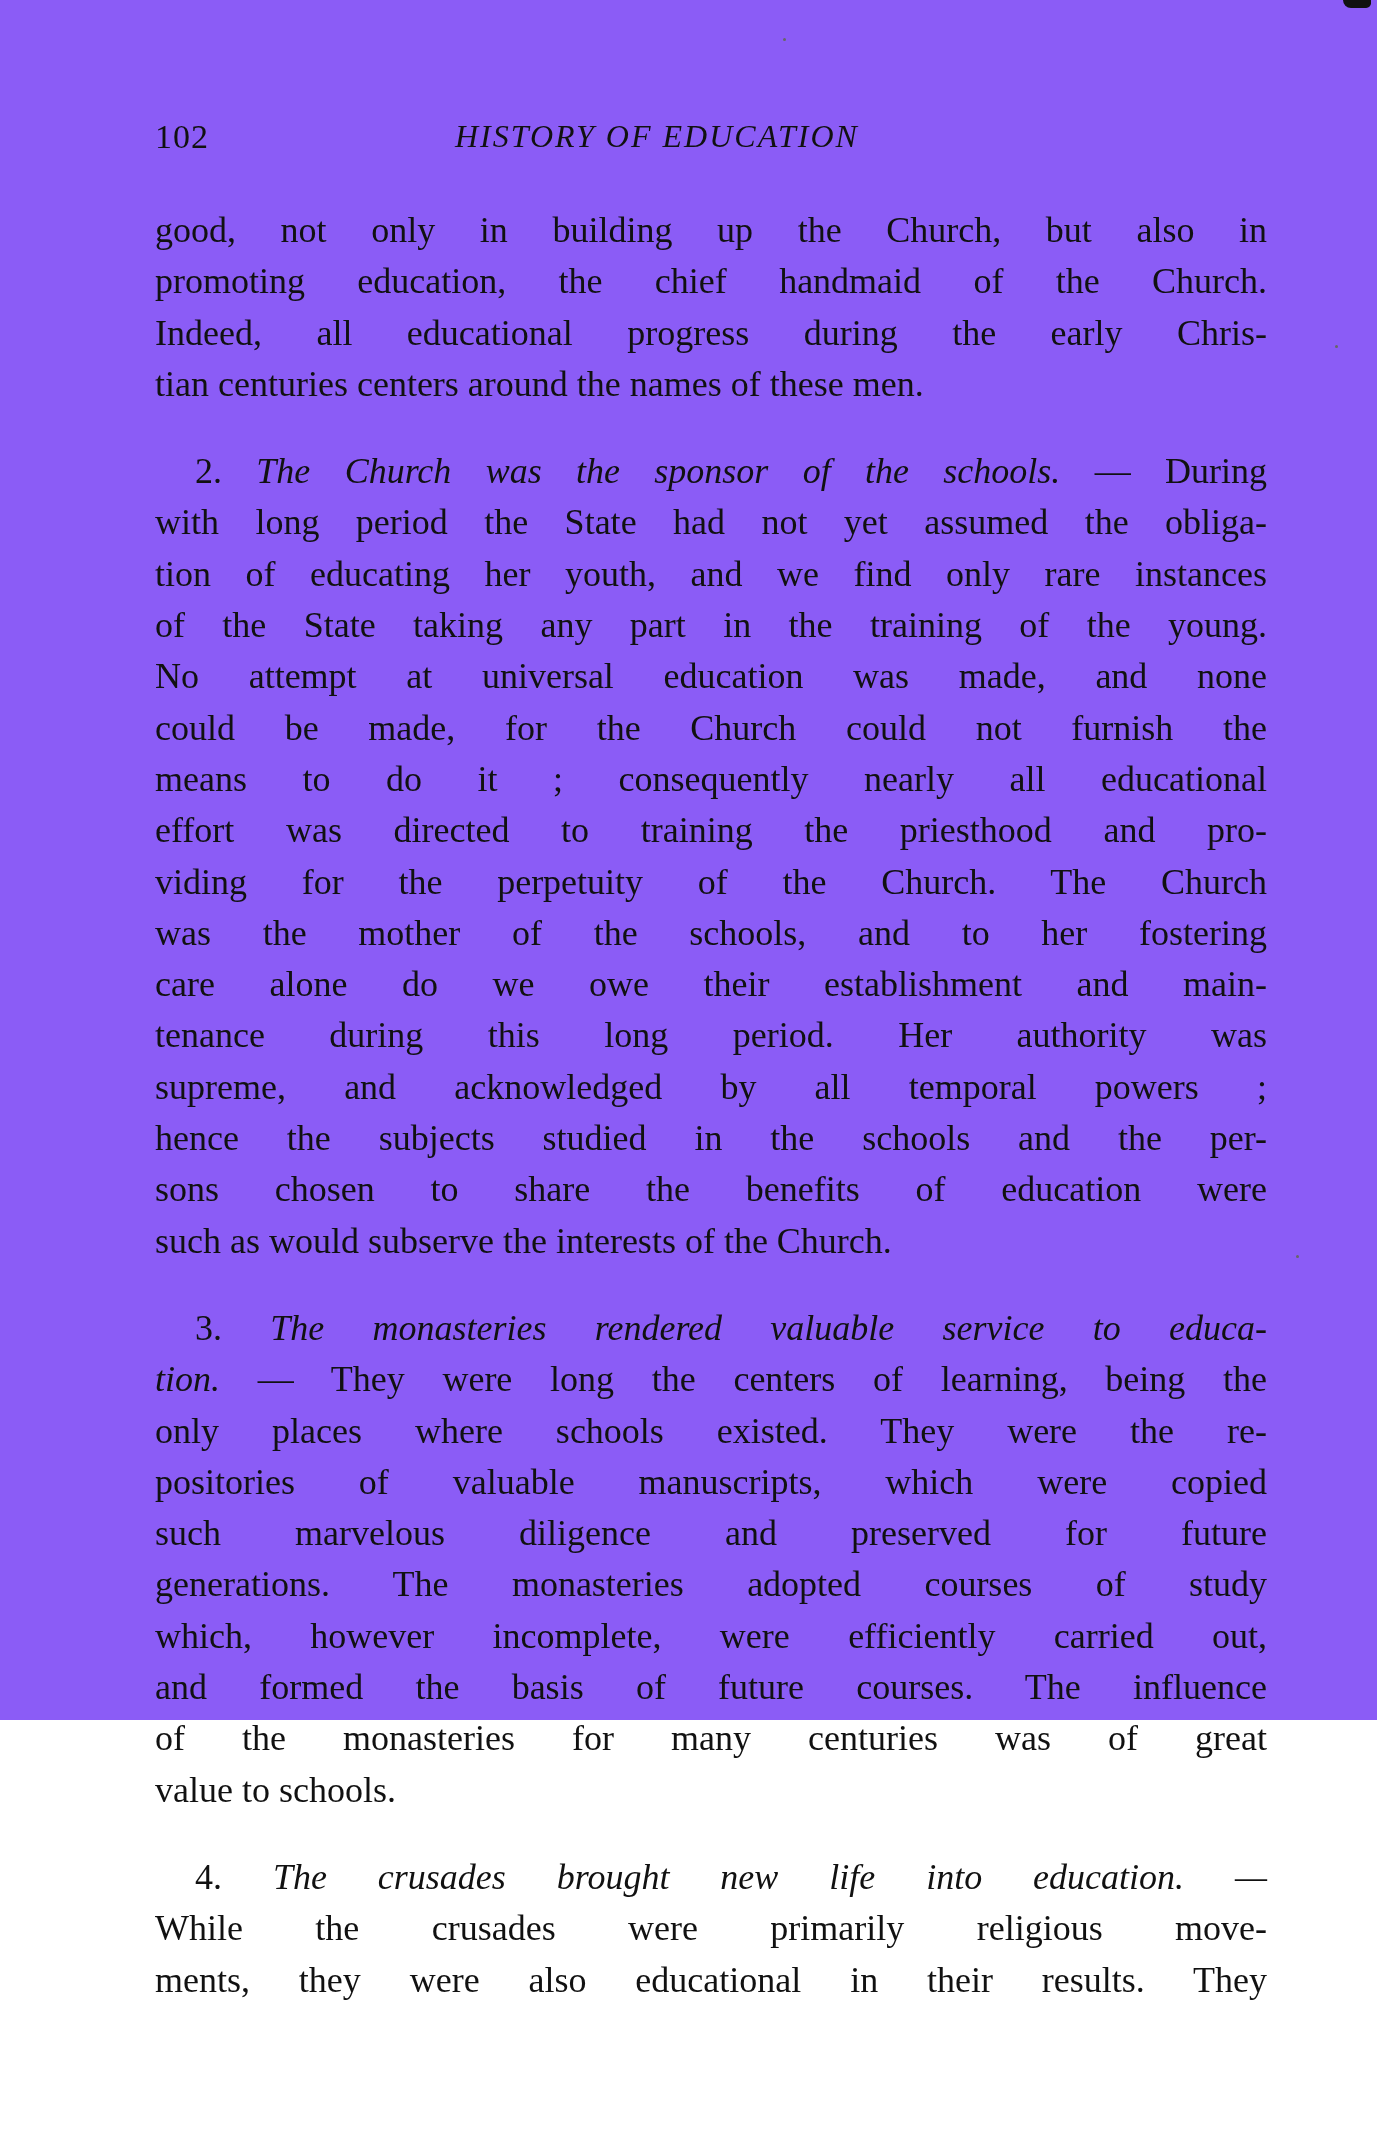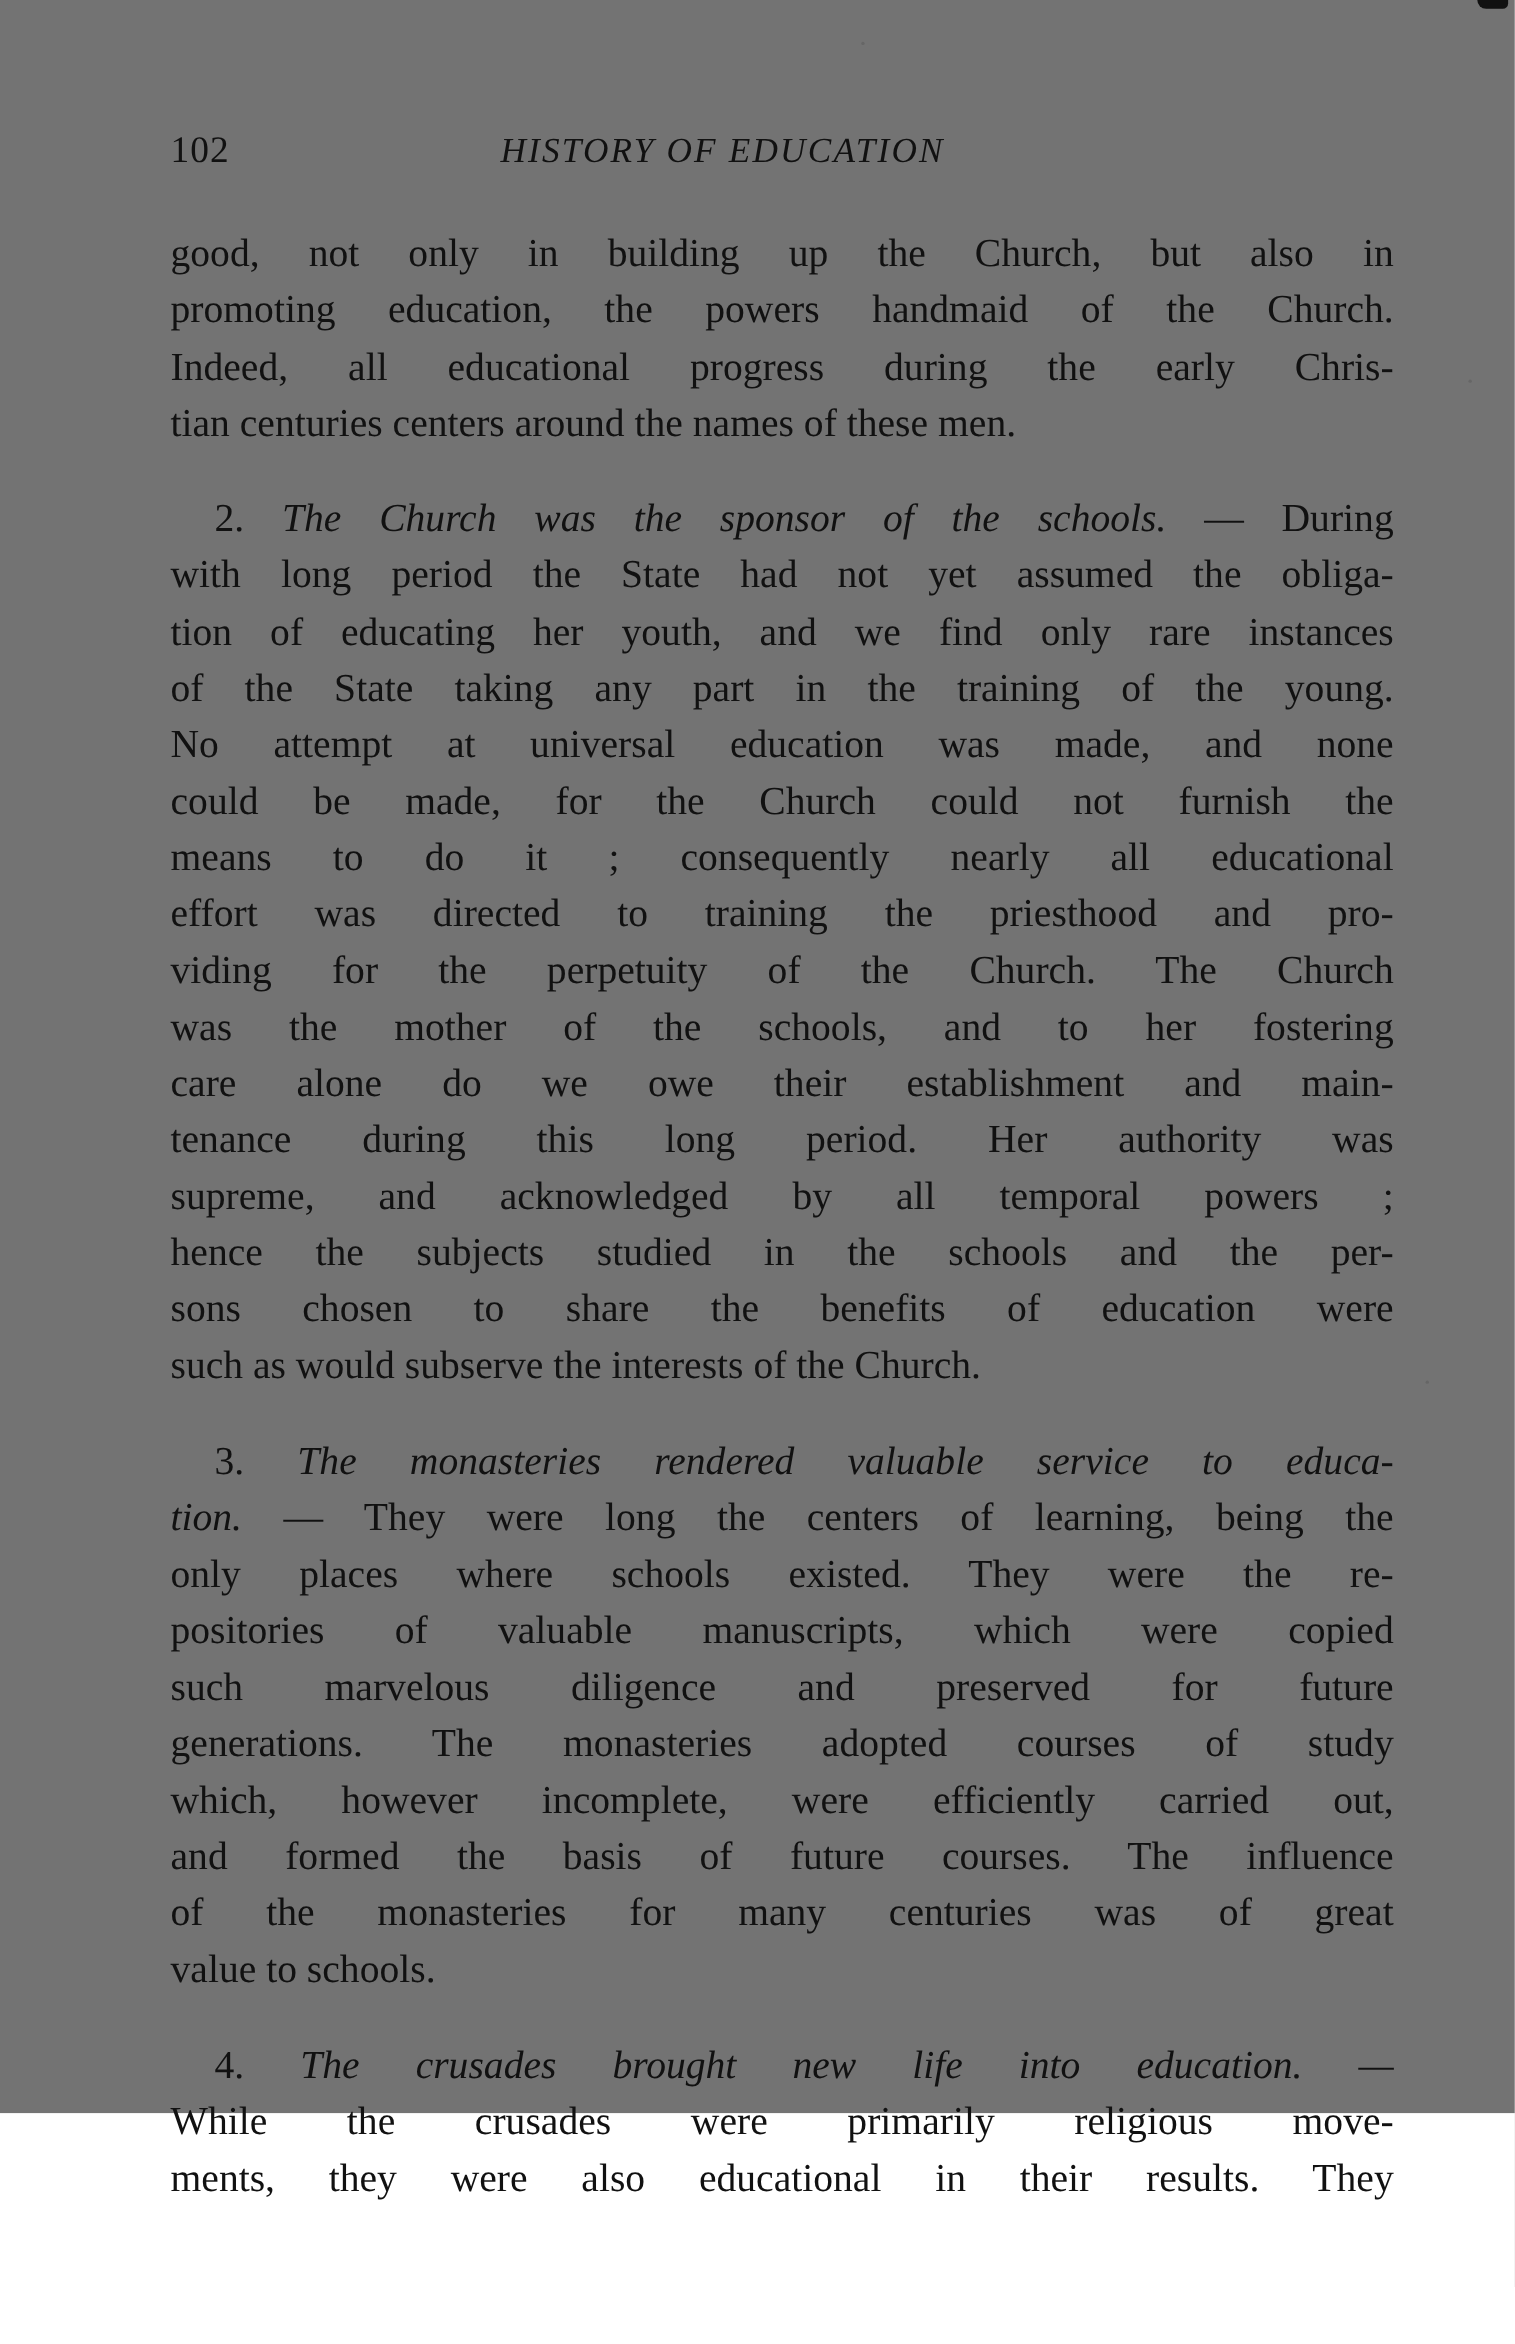"102" .page { background: #737373 -> #8b5cf6; height: 1921px -> 1720px }
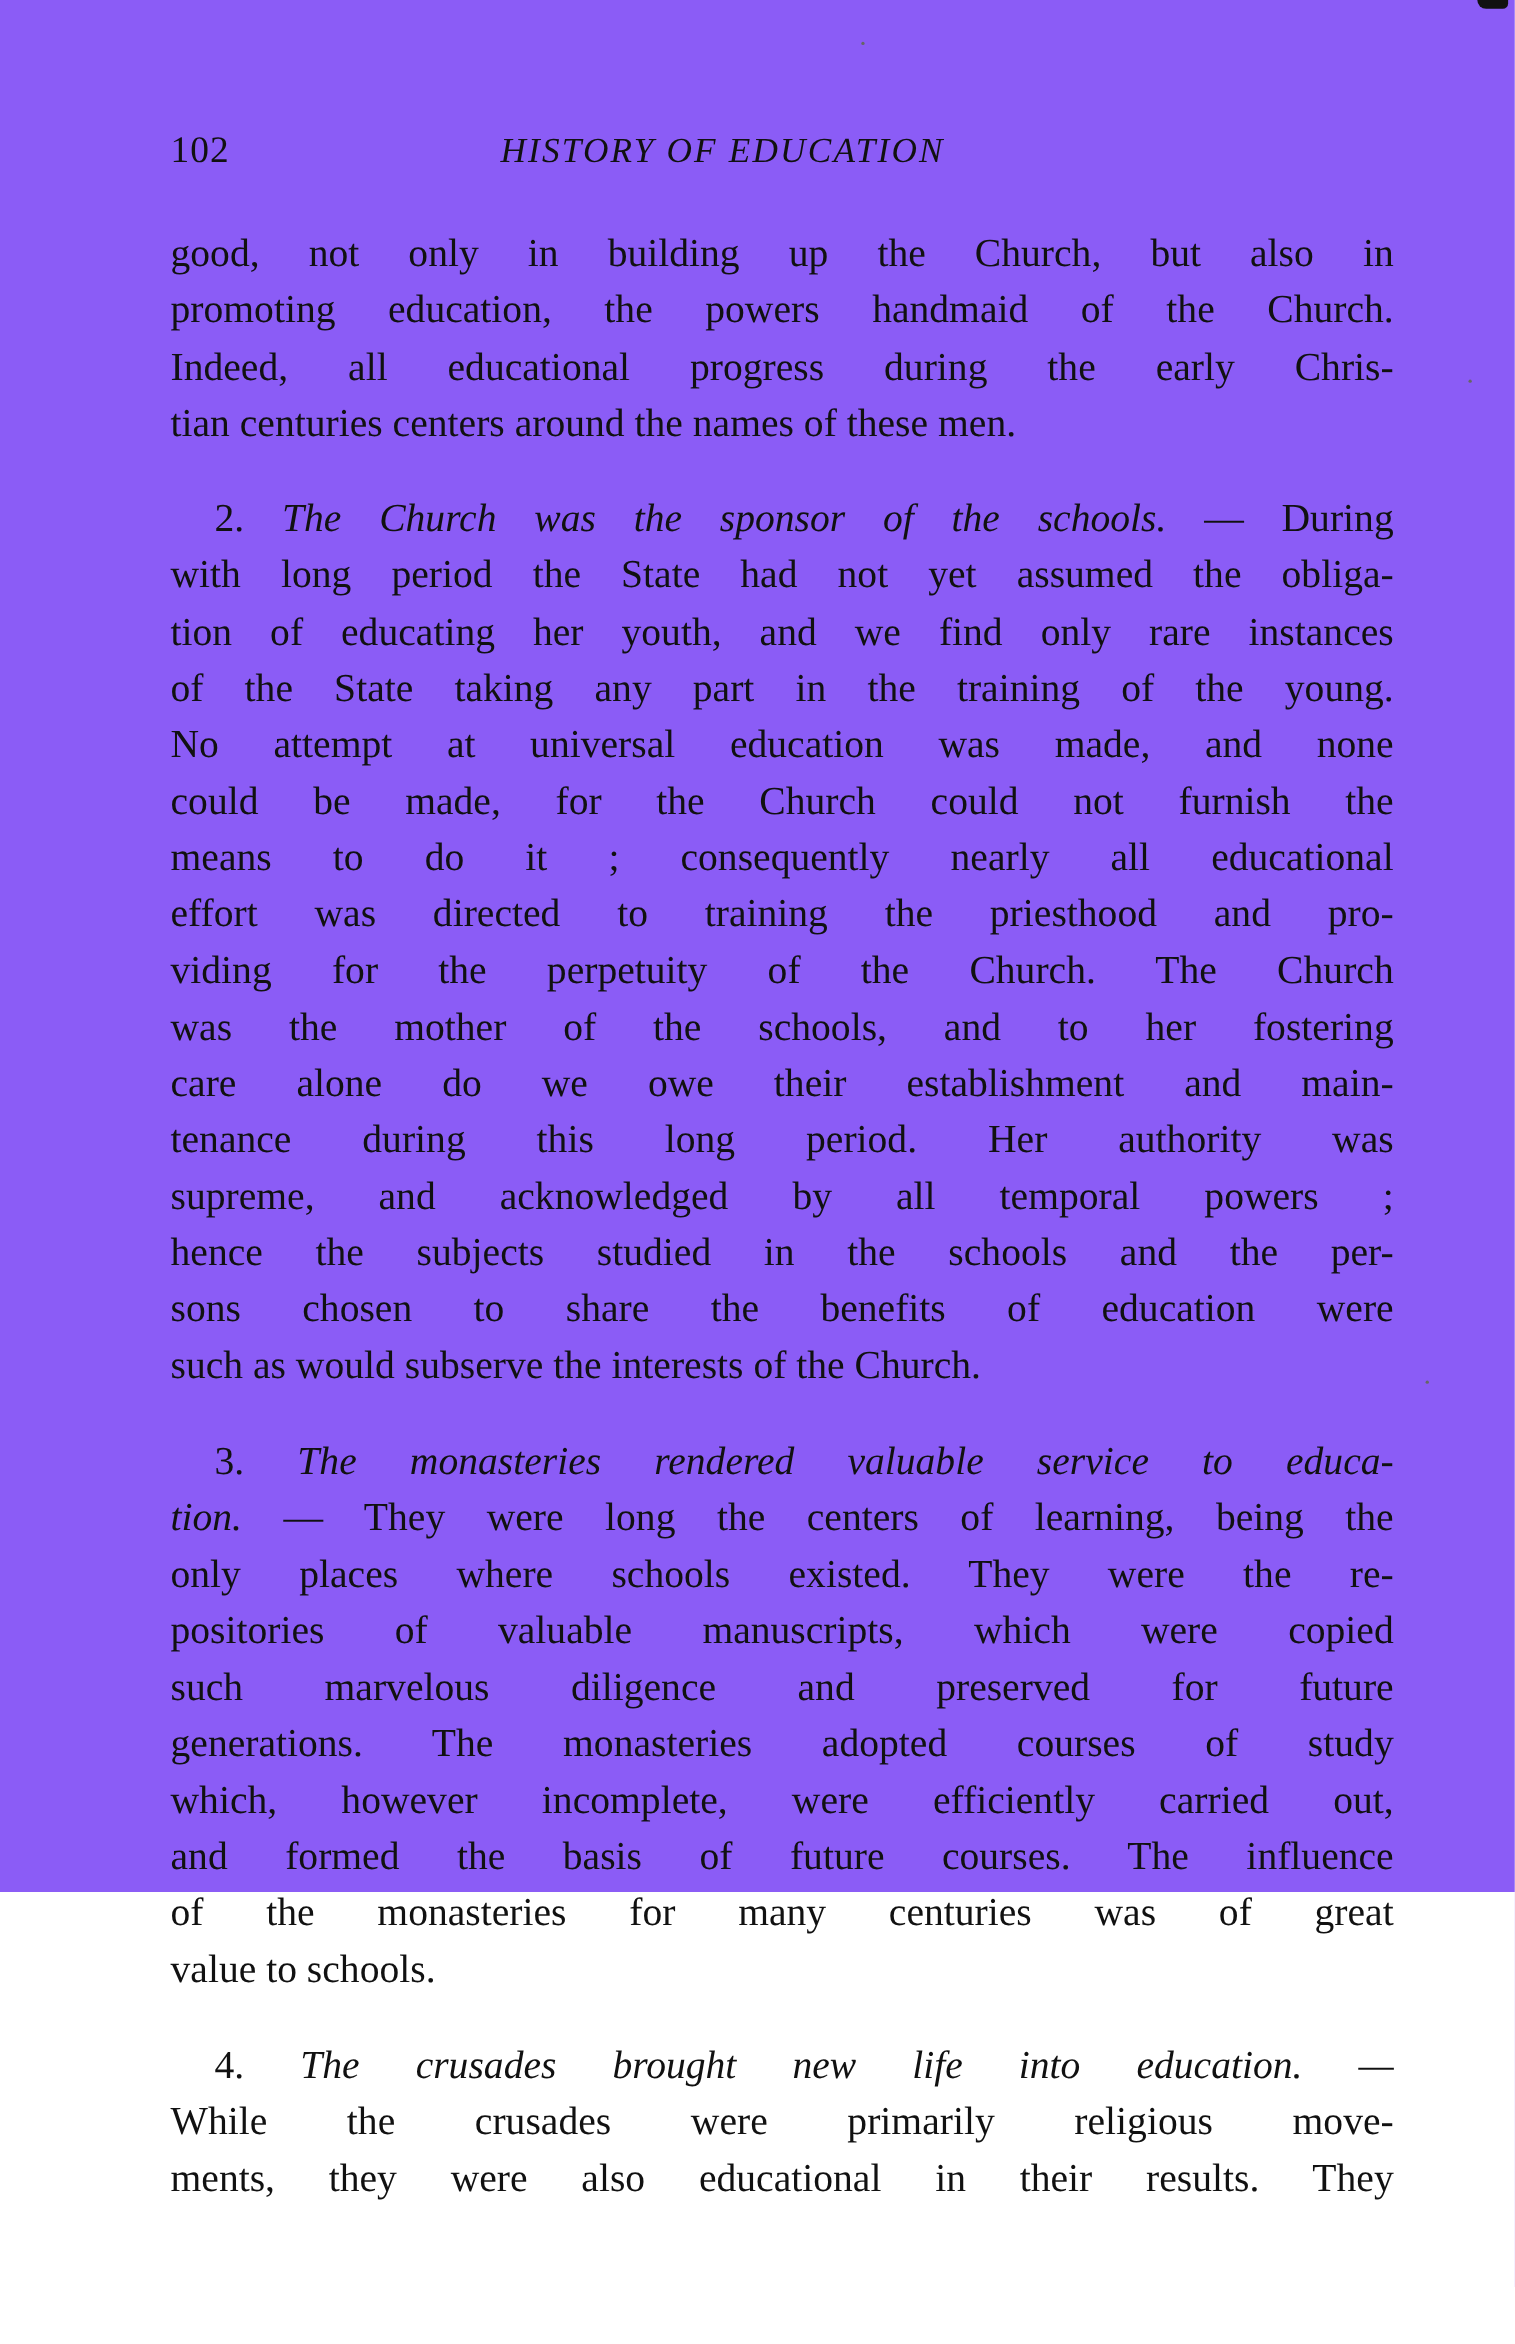"promoting education, the powers handmaid" span { text: powers -> chief }
